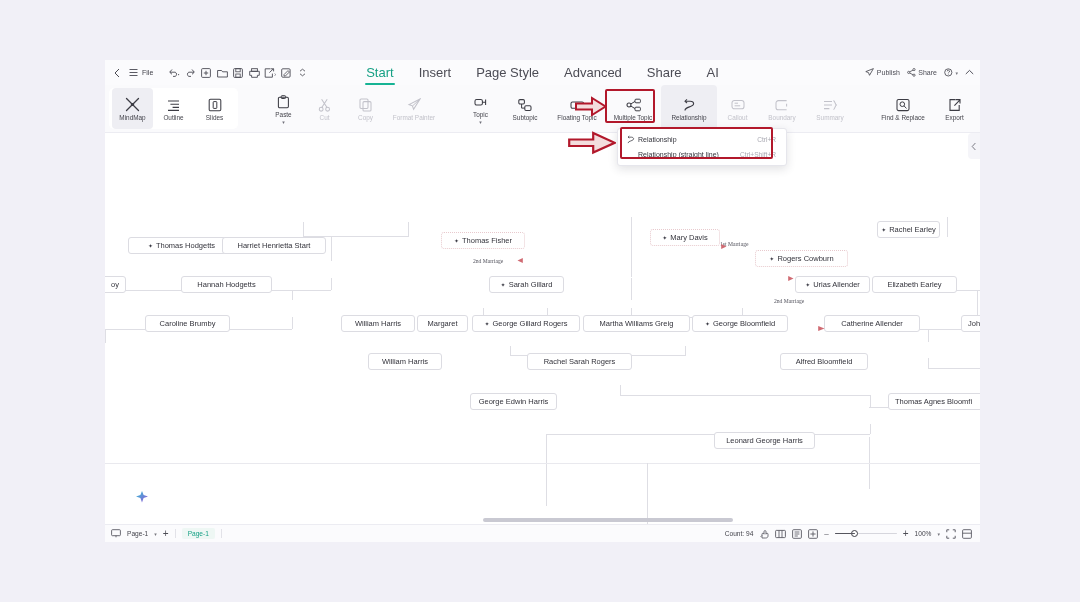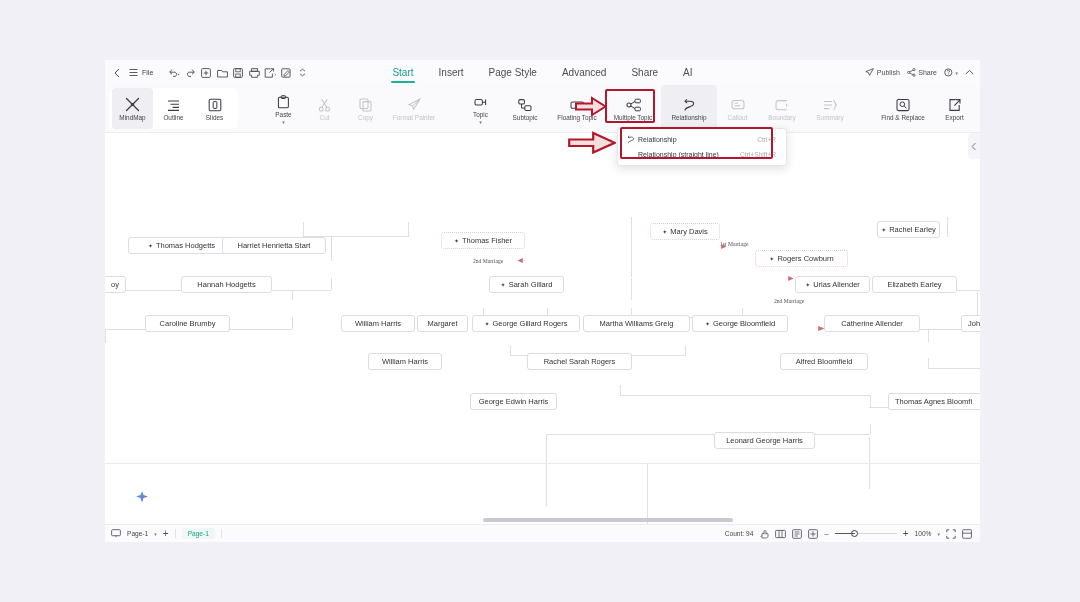"Start" .mb-tab { font-size: 10px -> 13px }
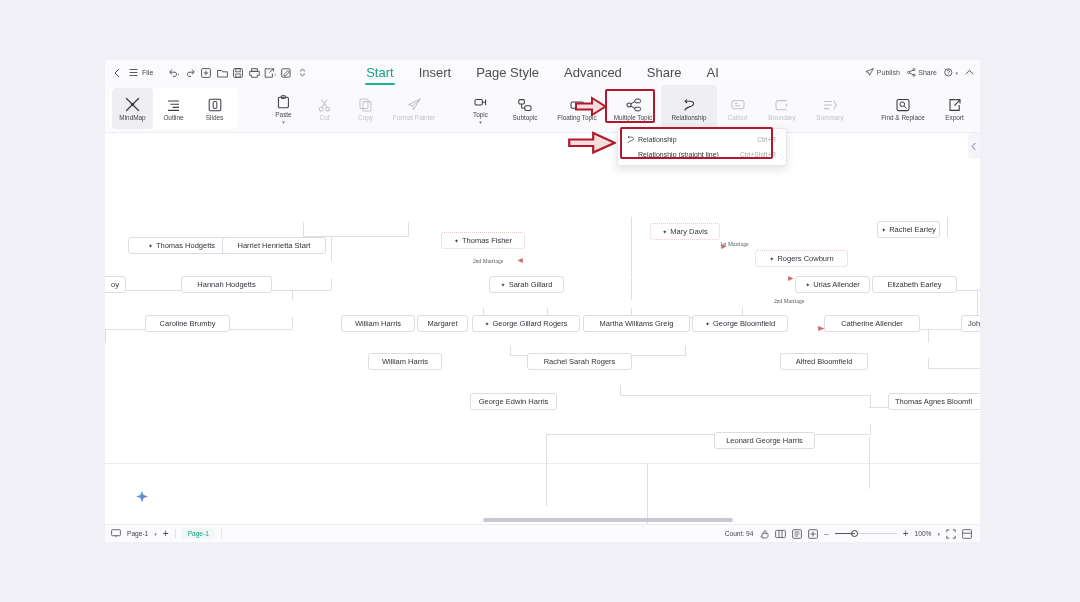"Mary Davis" div.node { top: 90px -> 96px }
